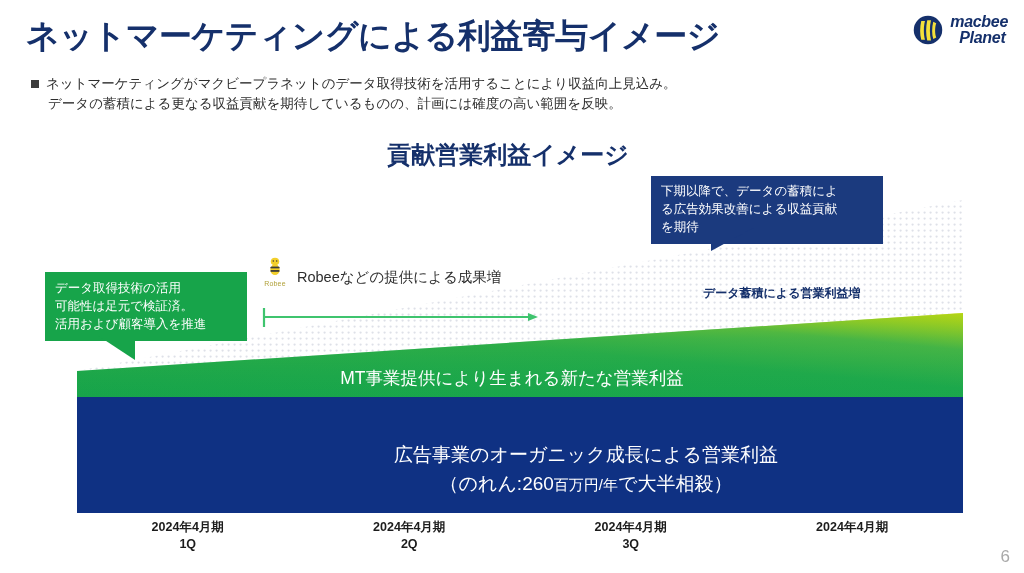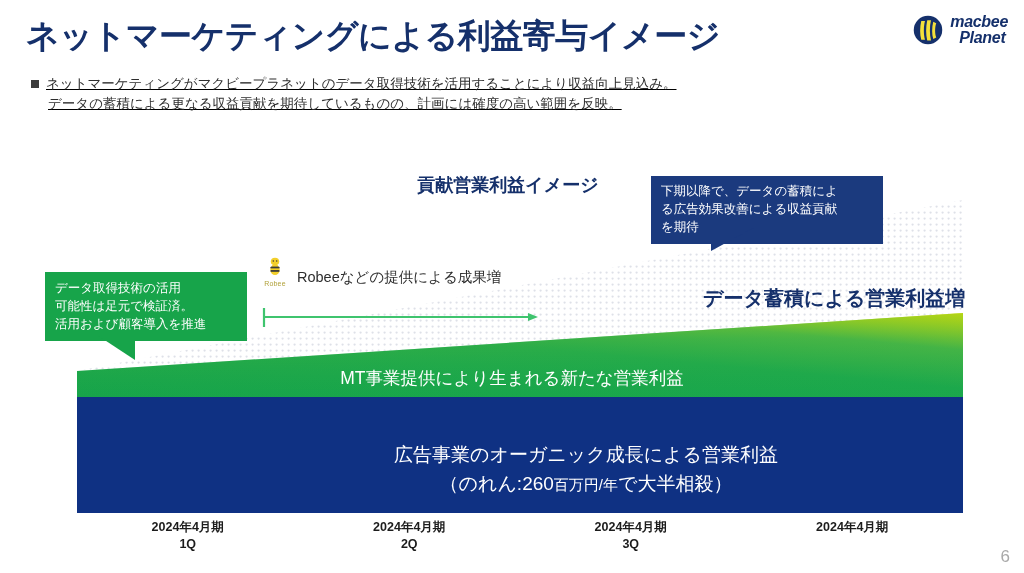"ネットマーケティングがマクビープラネットのデータ取得技術を活用することにより収益" .bullet-row { text-decoration: underline -> none }
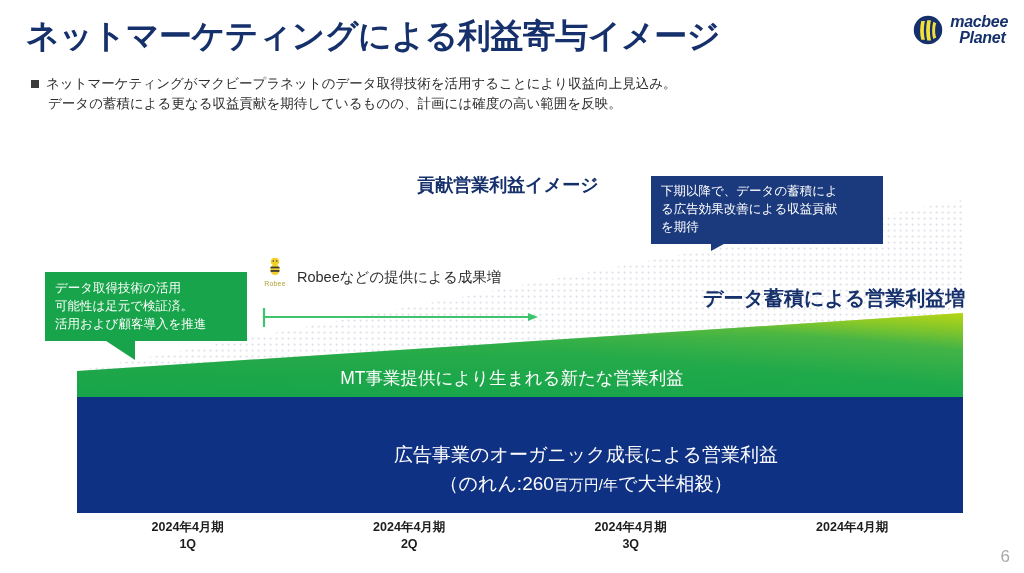"貢献営業利益イメージ" .chart-title { font-size: 18px -> 24px; margin-top: 34px -> none }
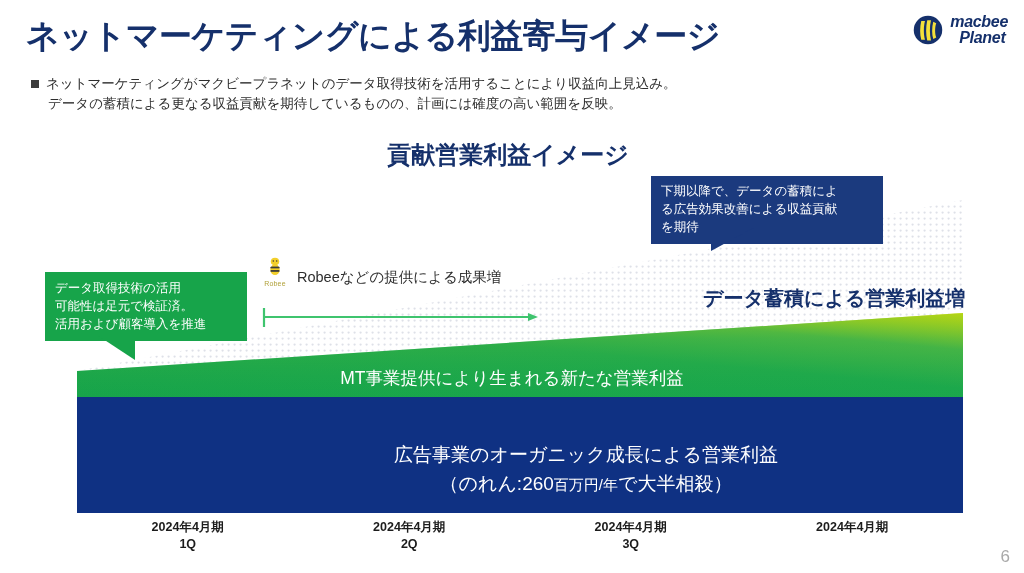"データ蓄積による営業利益増" .lbl-data { font-size: 20px -> 12px }
